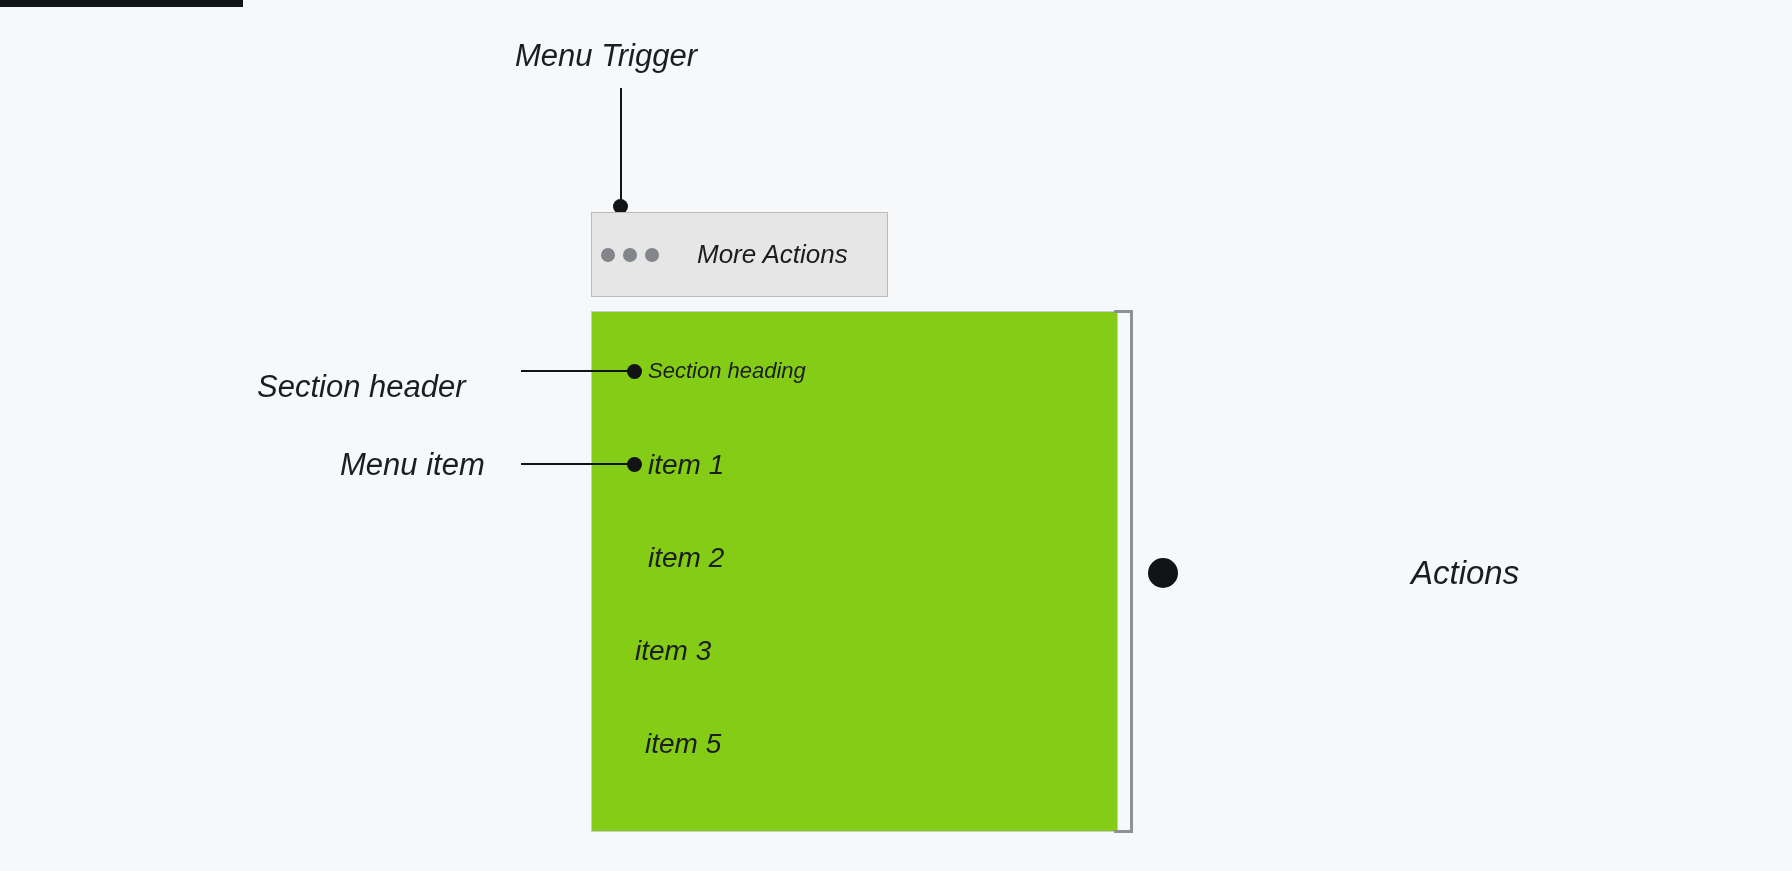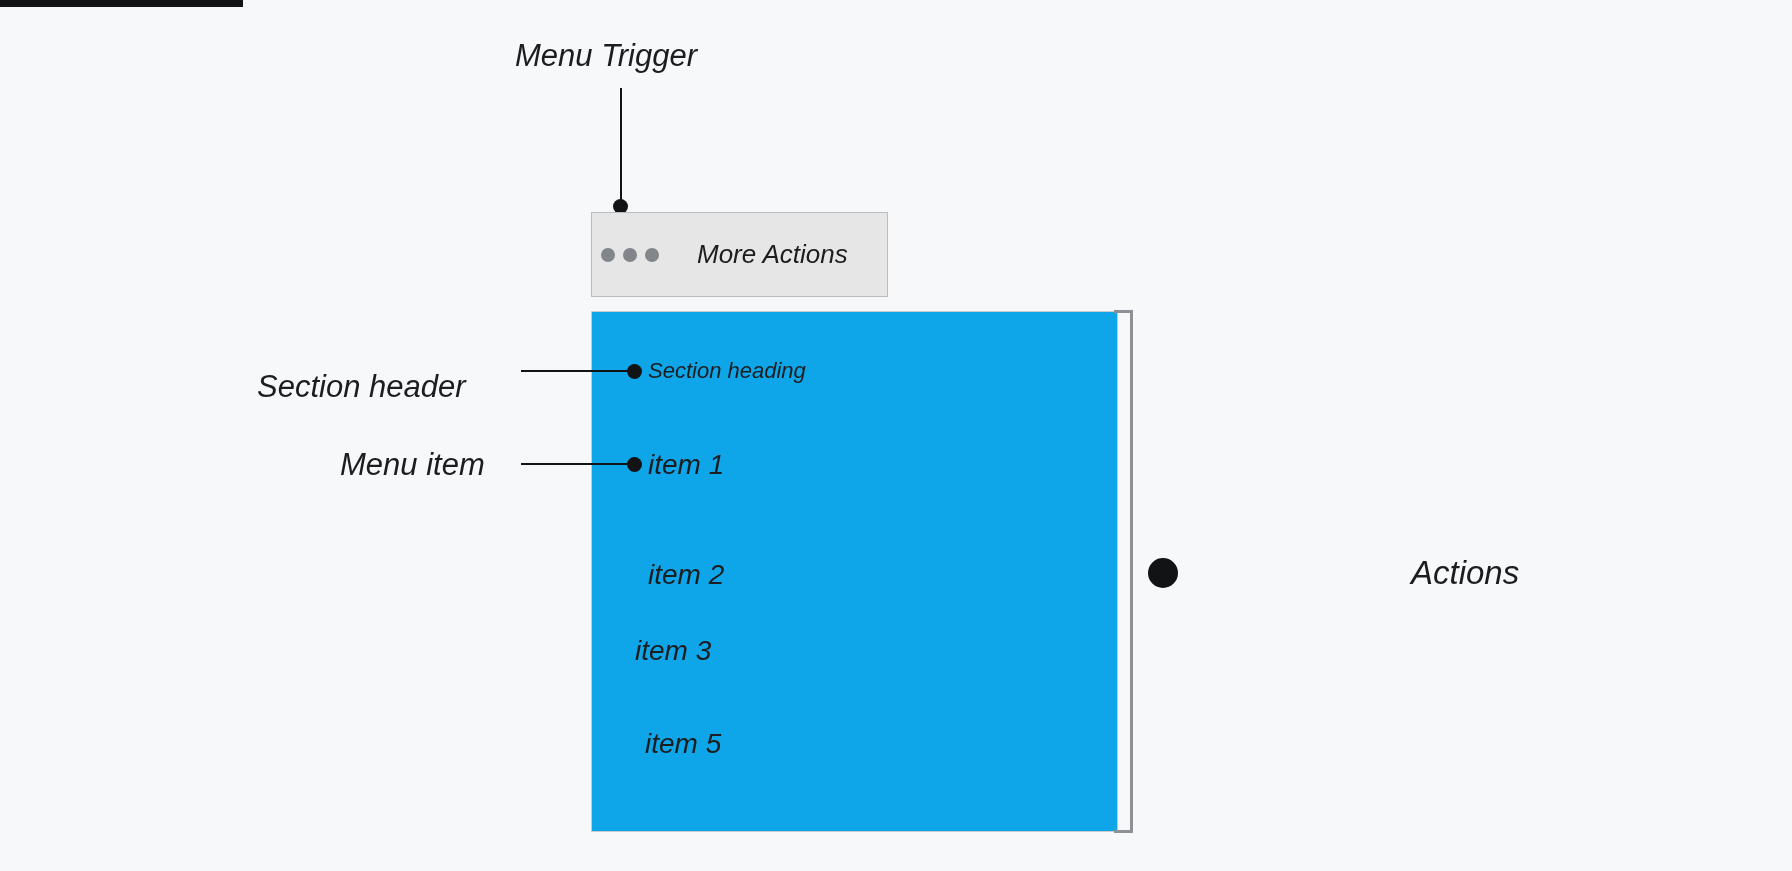"Section heading" #menu-panel { background: #0ea5e9 -> #84cc16 }
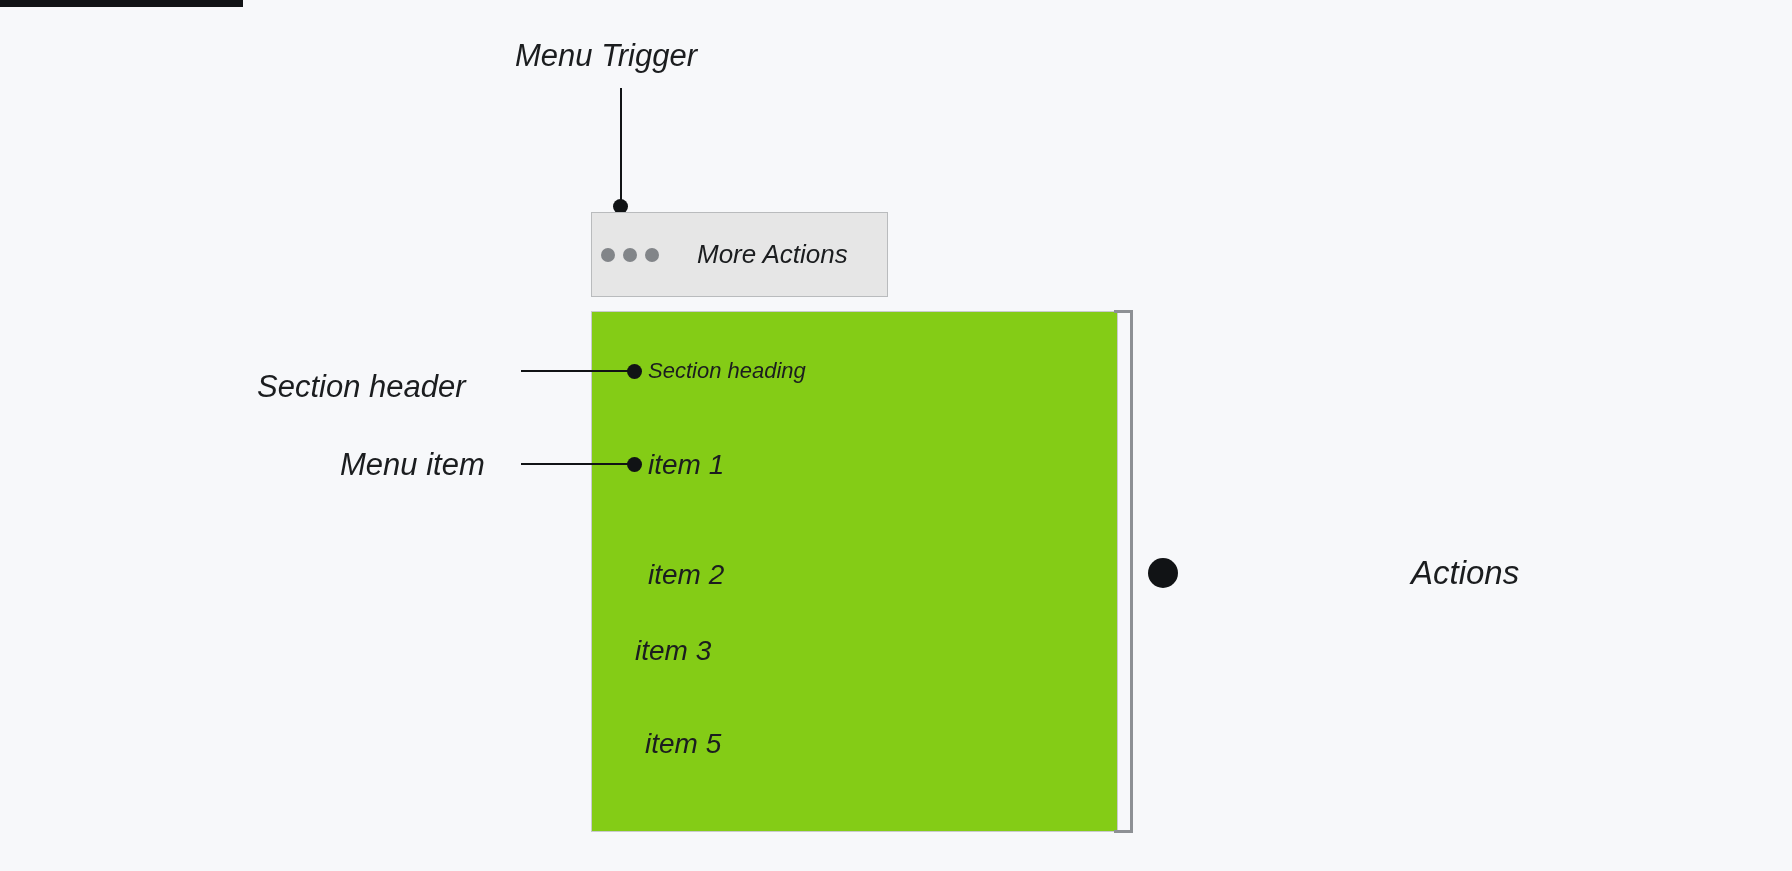"item 2" #menu-item-1 { margin-top: 17px -> none }
